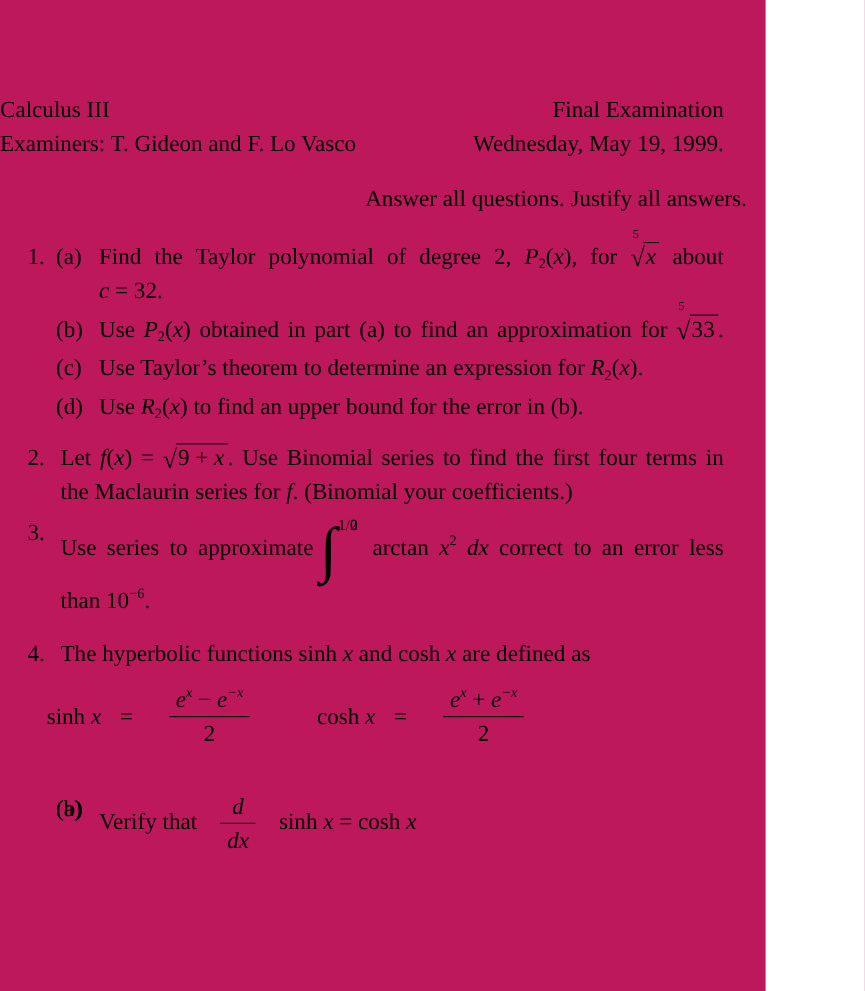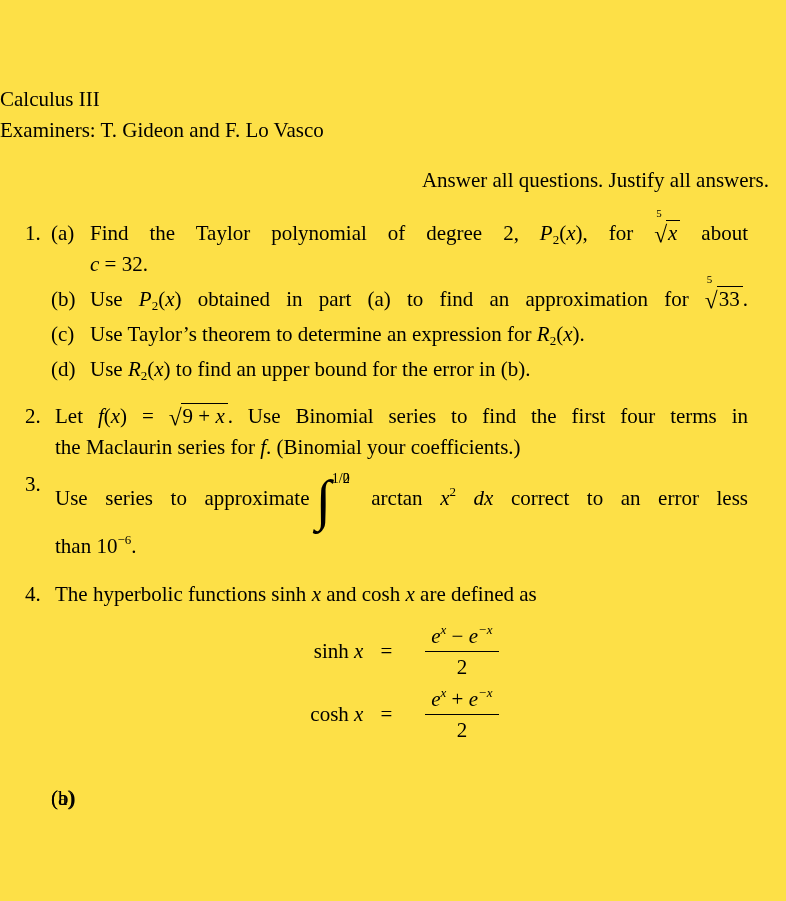"Calculus III" .page { background: #fde047 -> #be185d; width: 786px -> 696px }
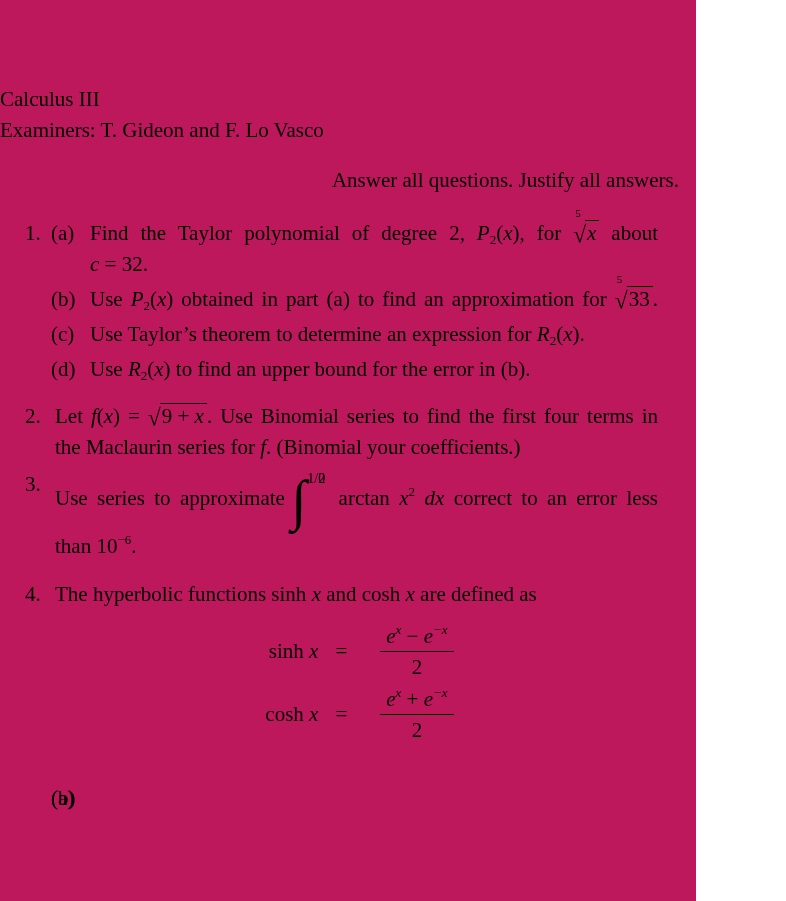"Final Examination" div.header-right { html: none -> <div> <div>Final Examination</div> <div>Wednesday, May 19, 1999.</div> </div> }
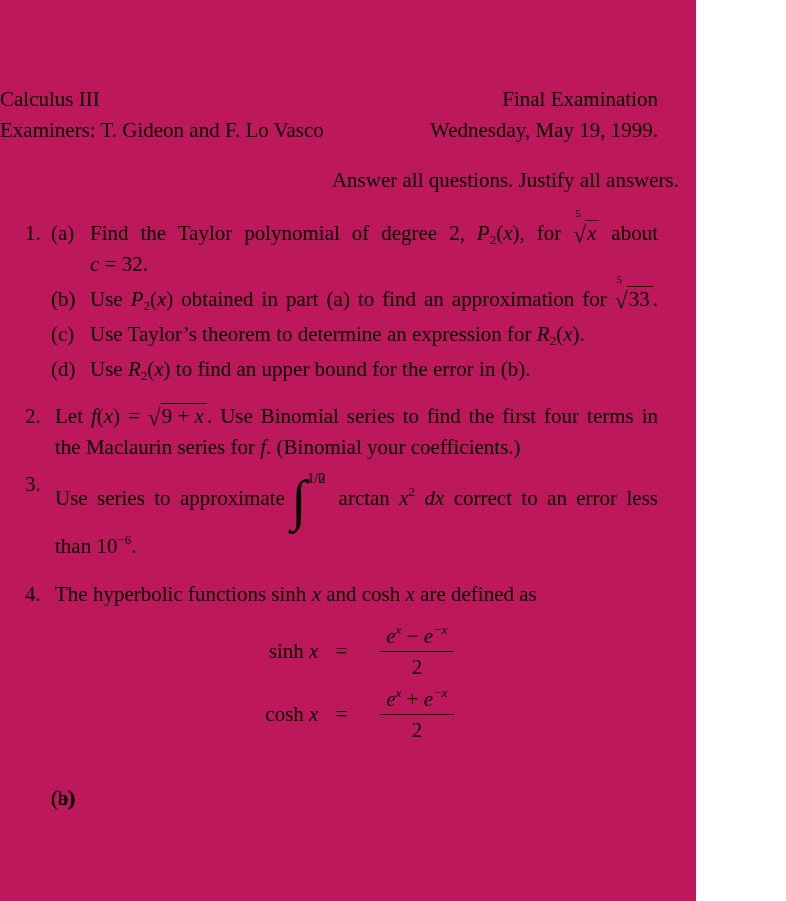"sinh x" .equations { flex-direction: column -> row }
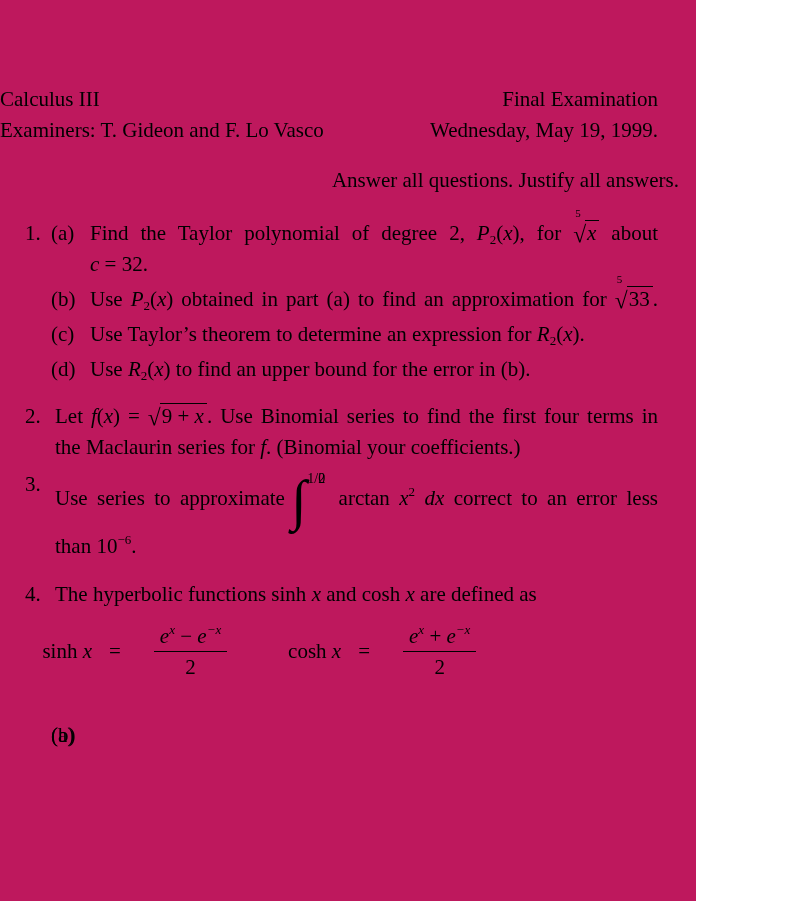"Verify that" div.line { html: none -> <div><span>Verify that </span><span><span><span>d</span></span><span><span>dx</span></span></span><span> sinh </span><span>x</span><span> = cosh </span><span>x</span></div> }
